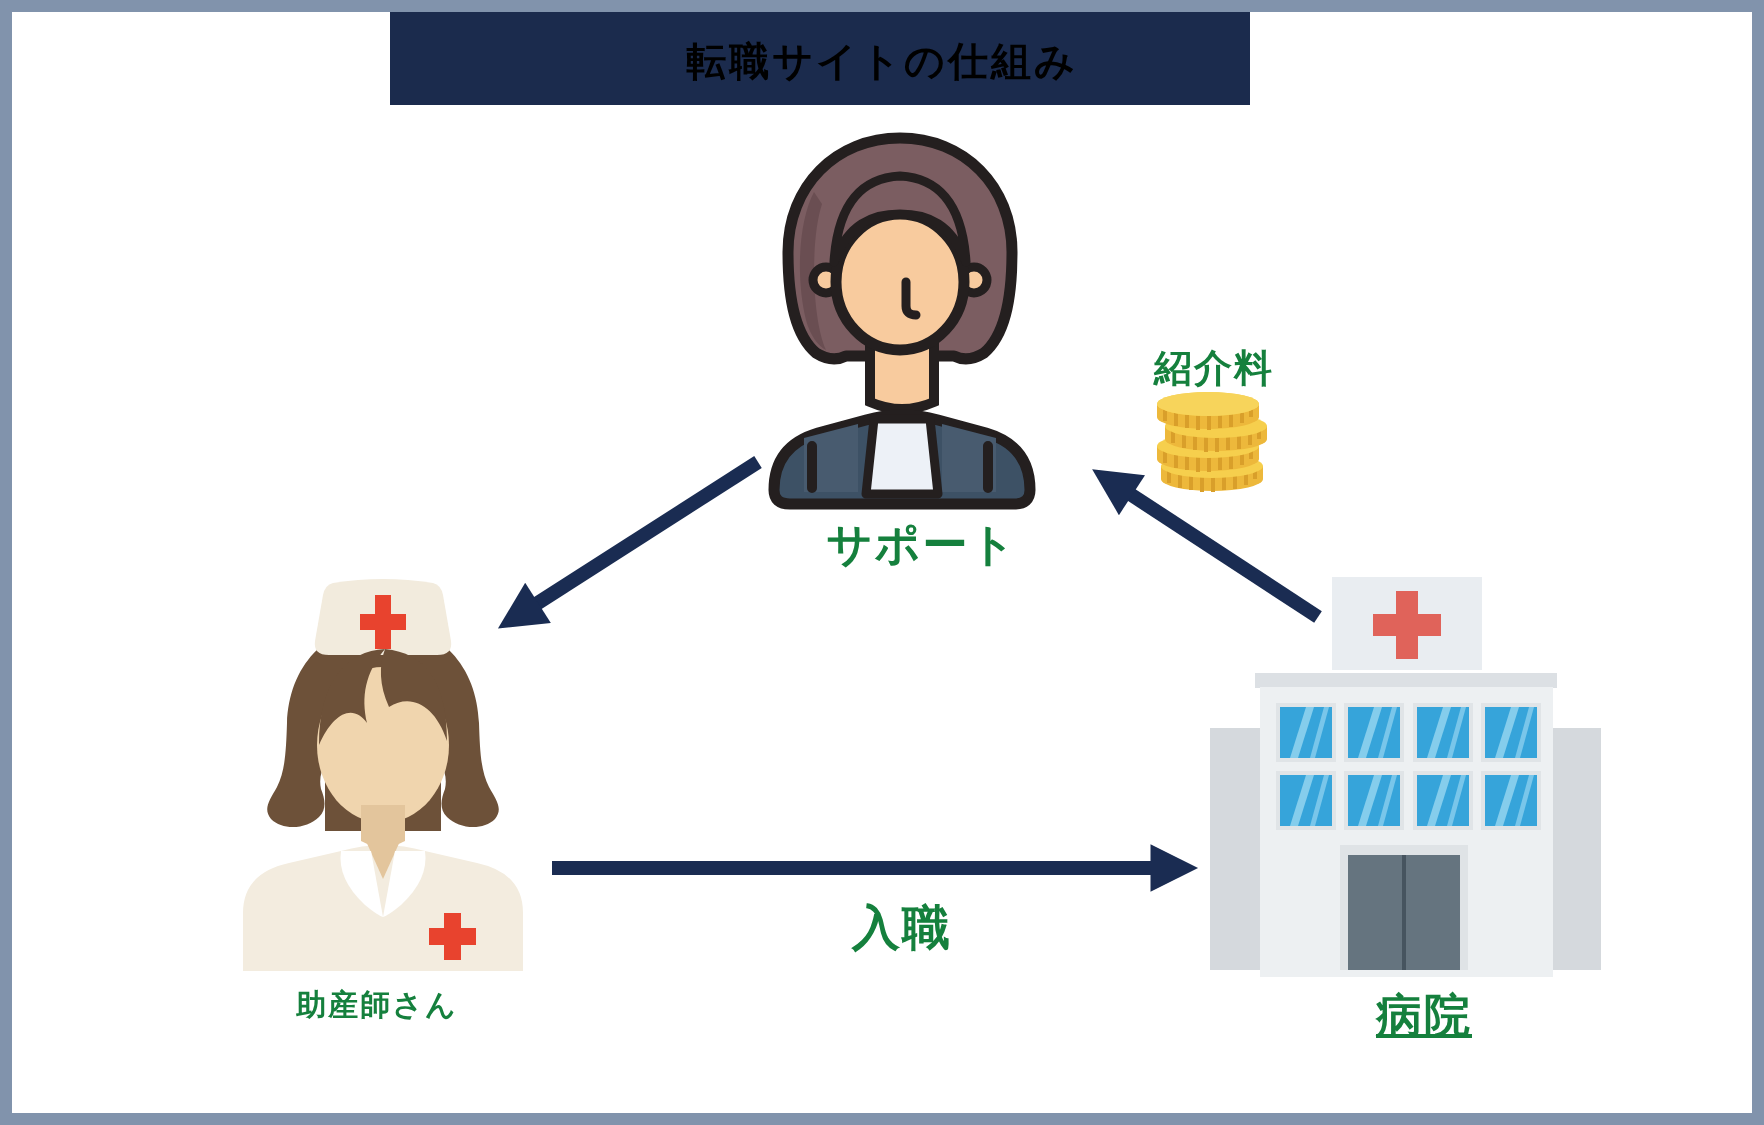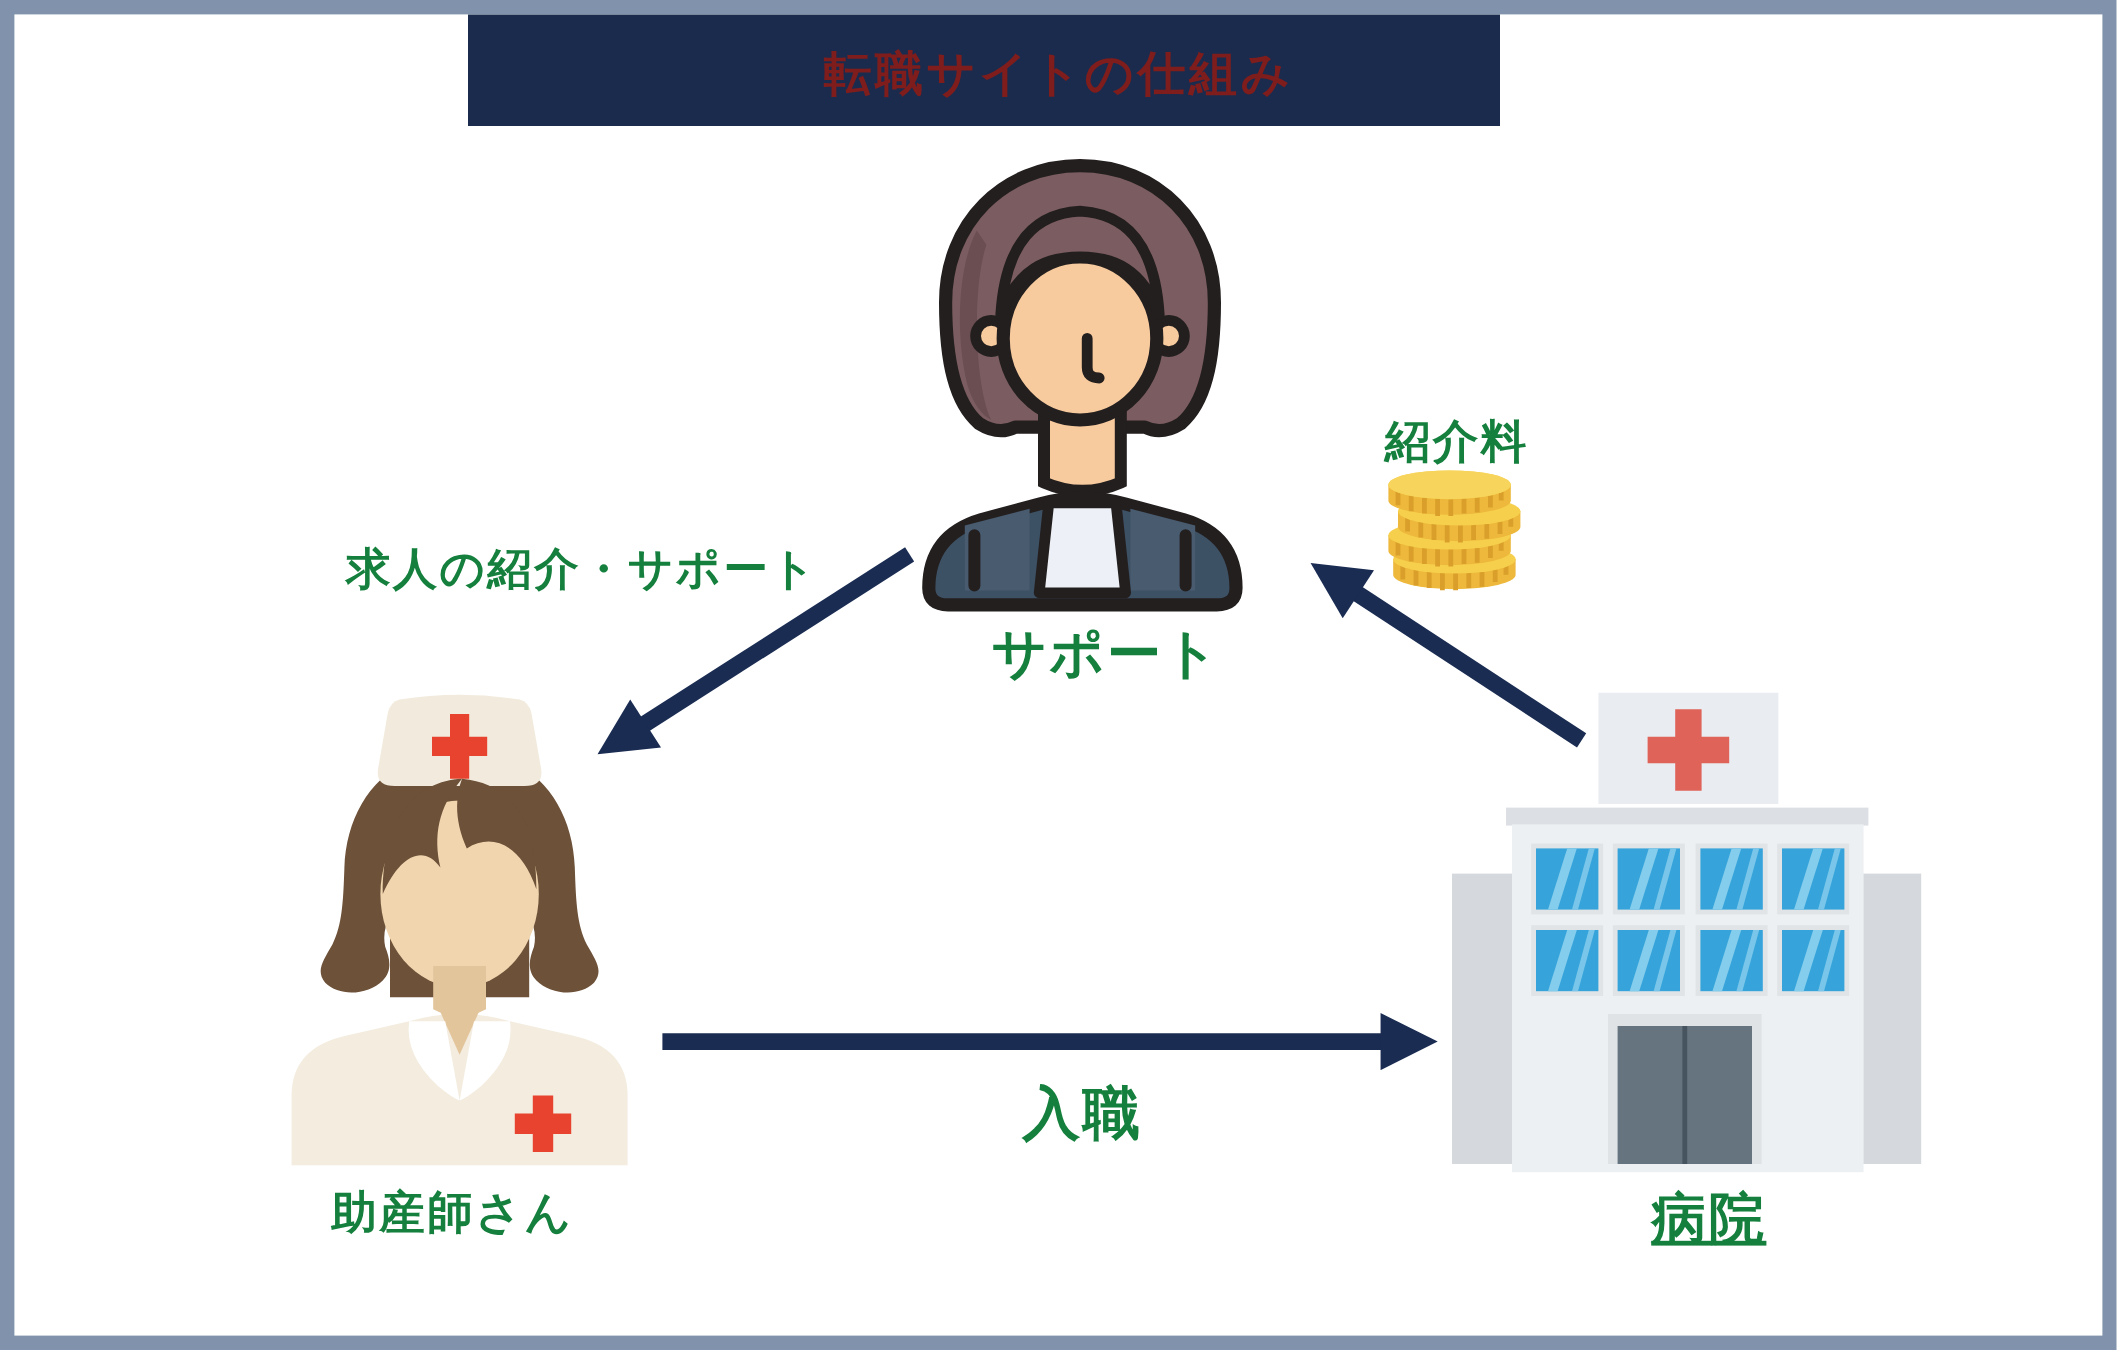"転職サイトの仕組み" .title { color: #7f1d1d -> #000000 }
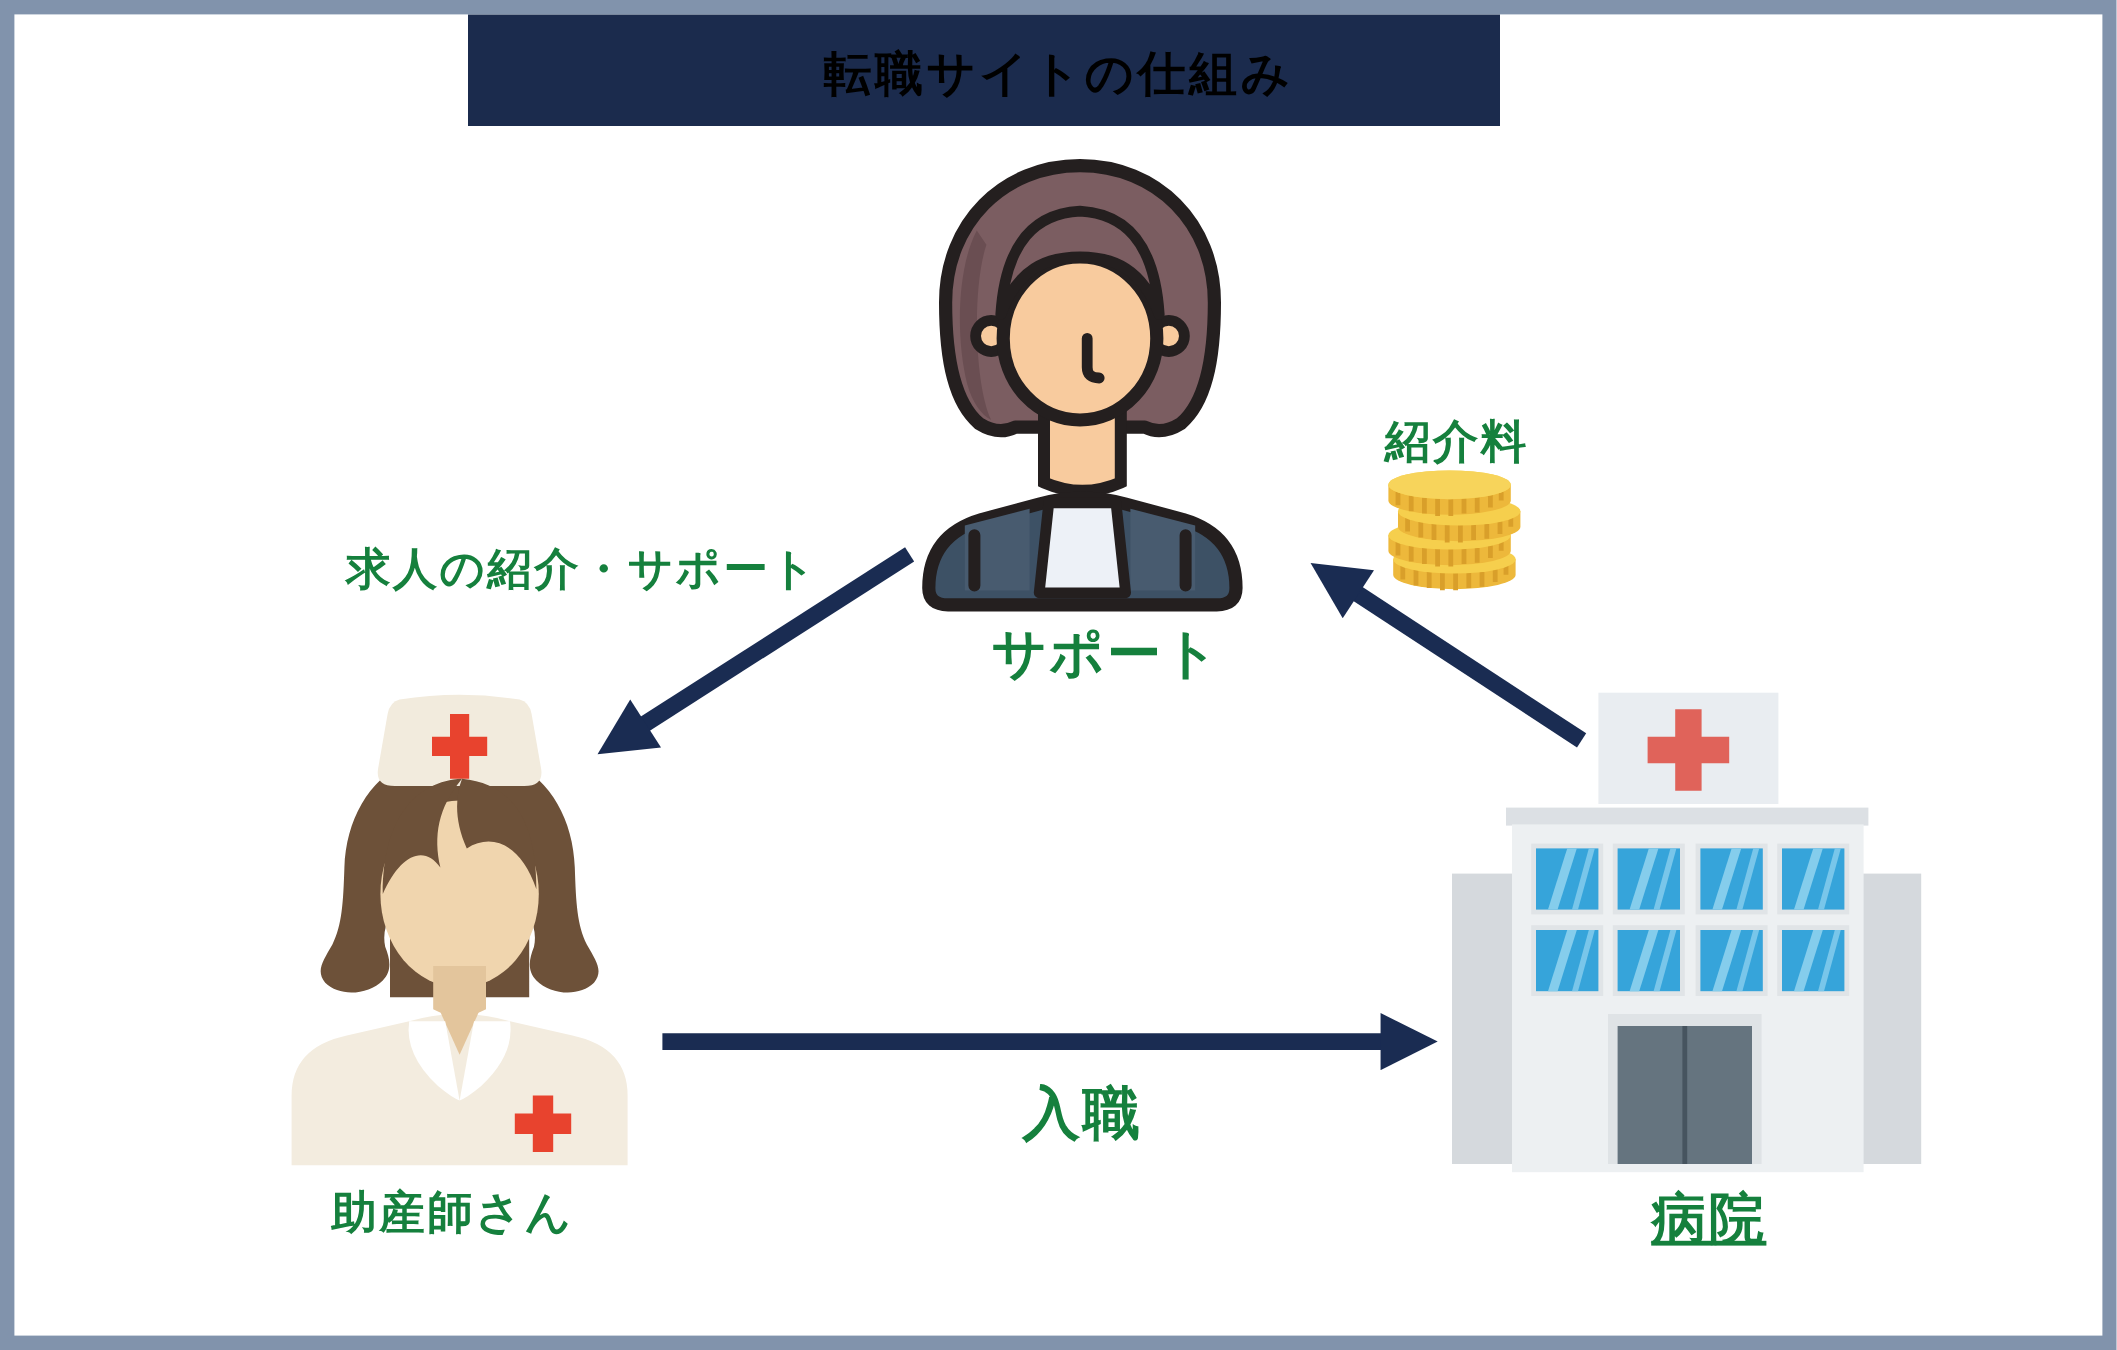"求人の紹介・サポート" div.lbl { html: <div>求人の紹介・サポート</div> -> none }
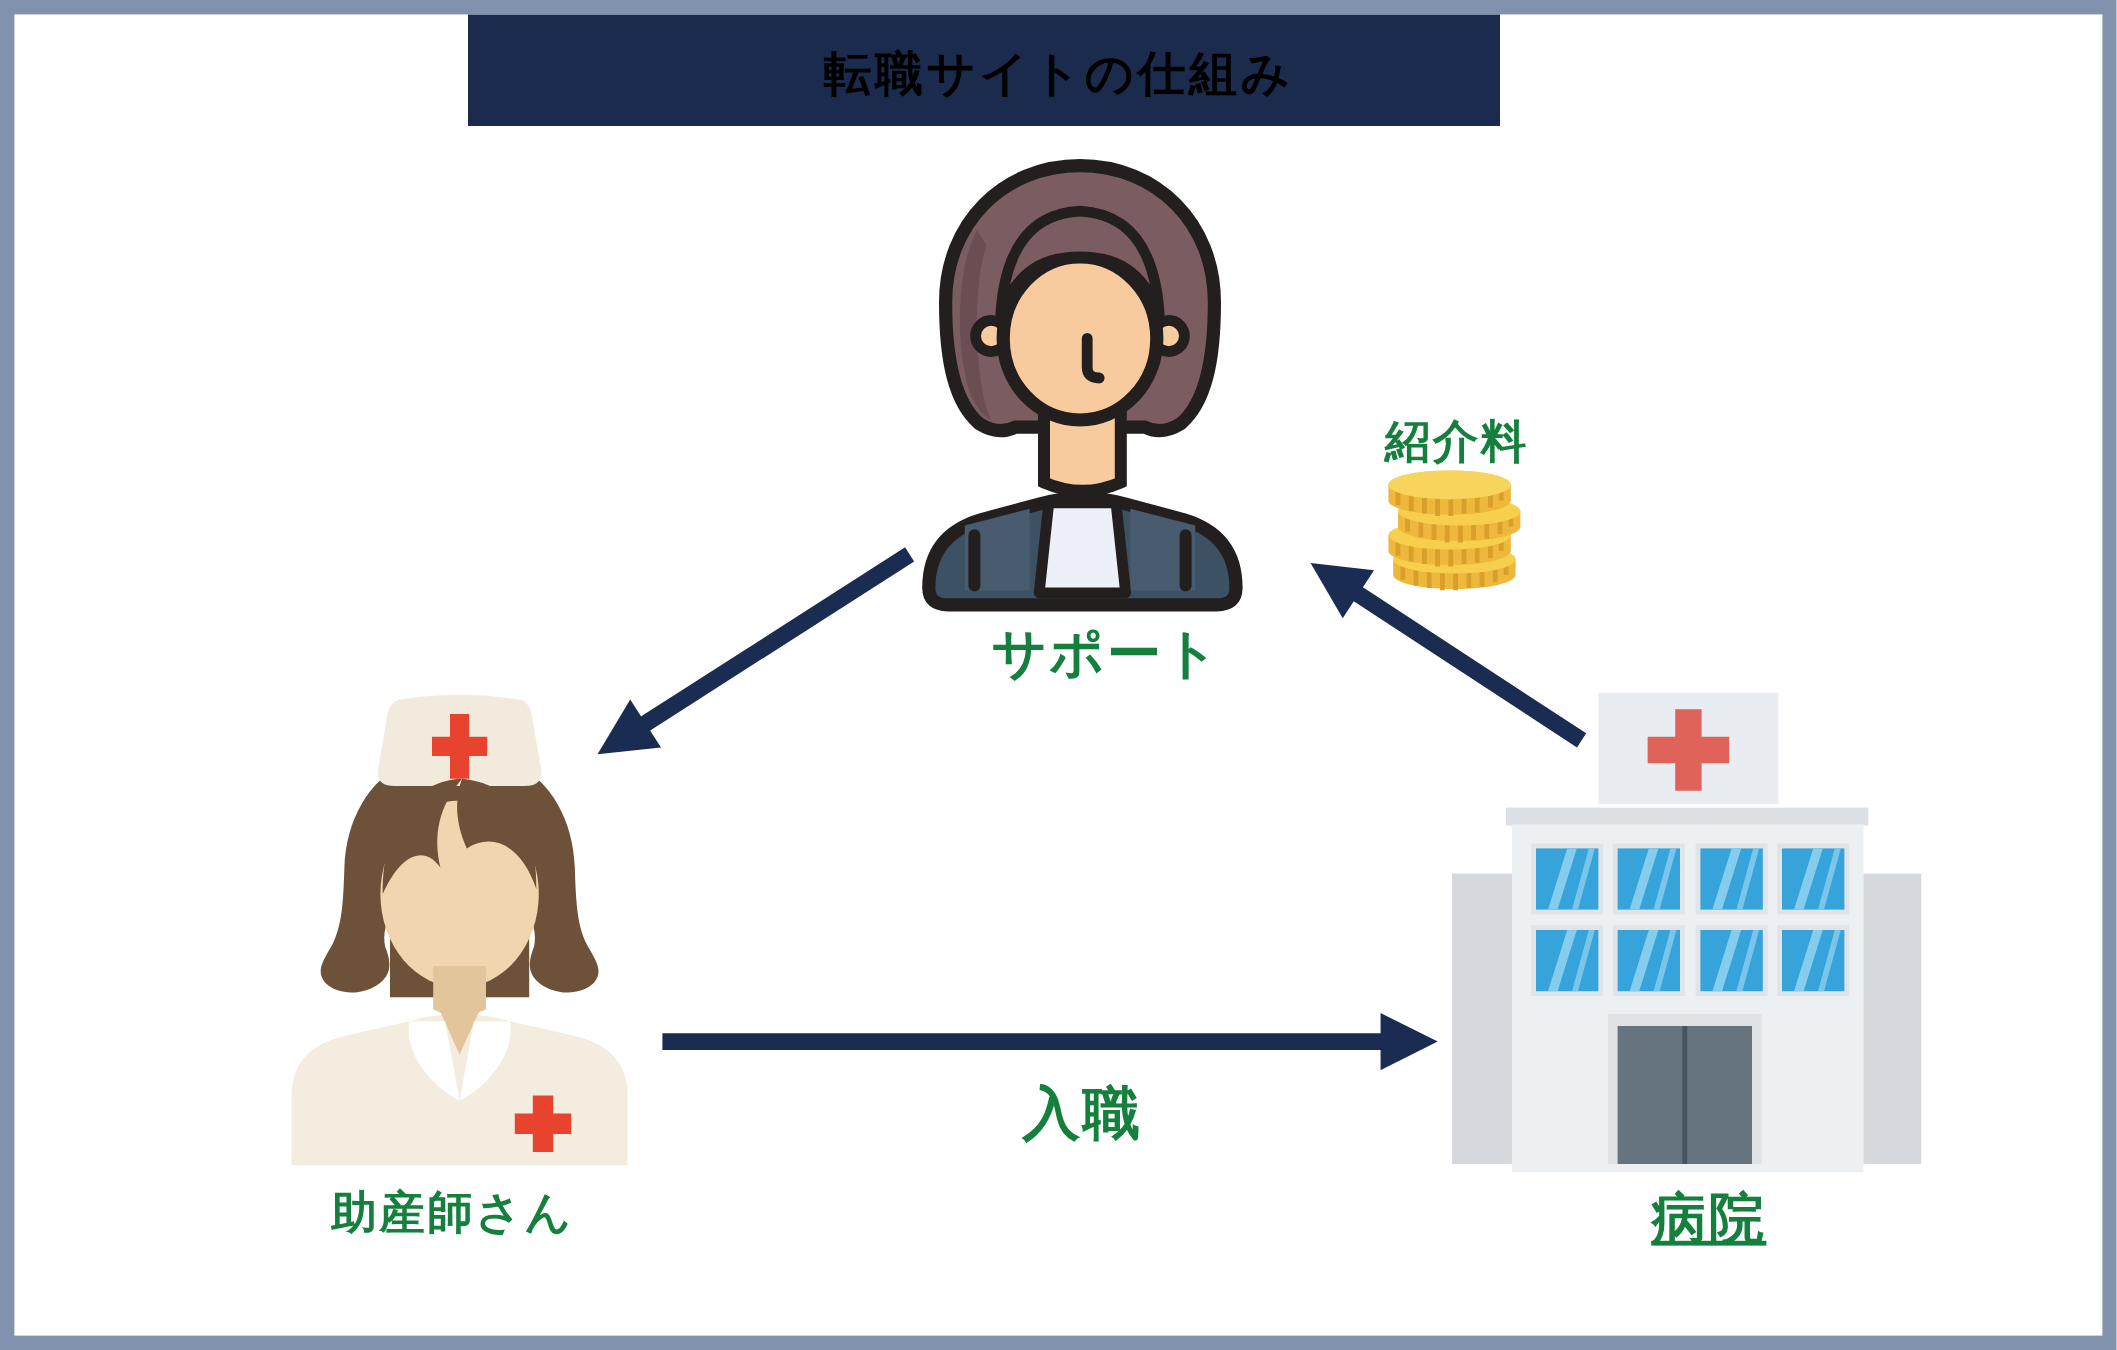"助産師さん" div.lbl { font-size: 38px -> 30px }
